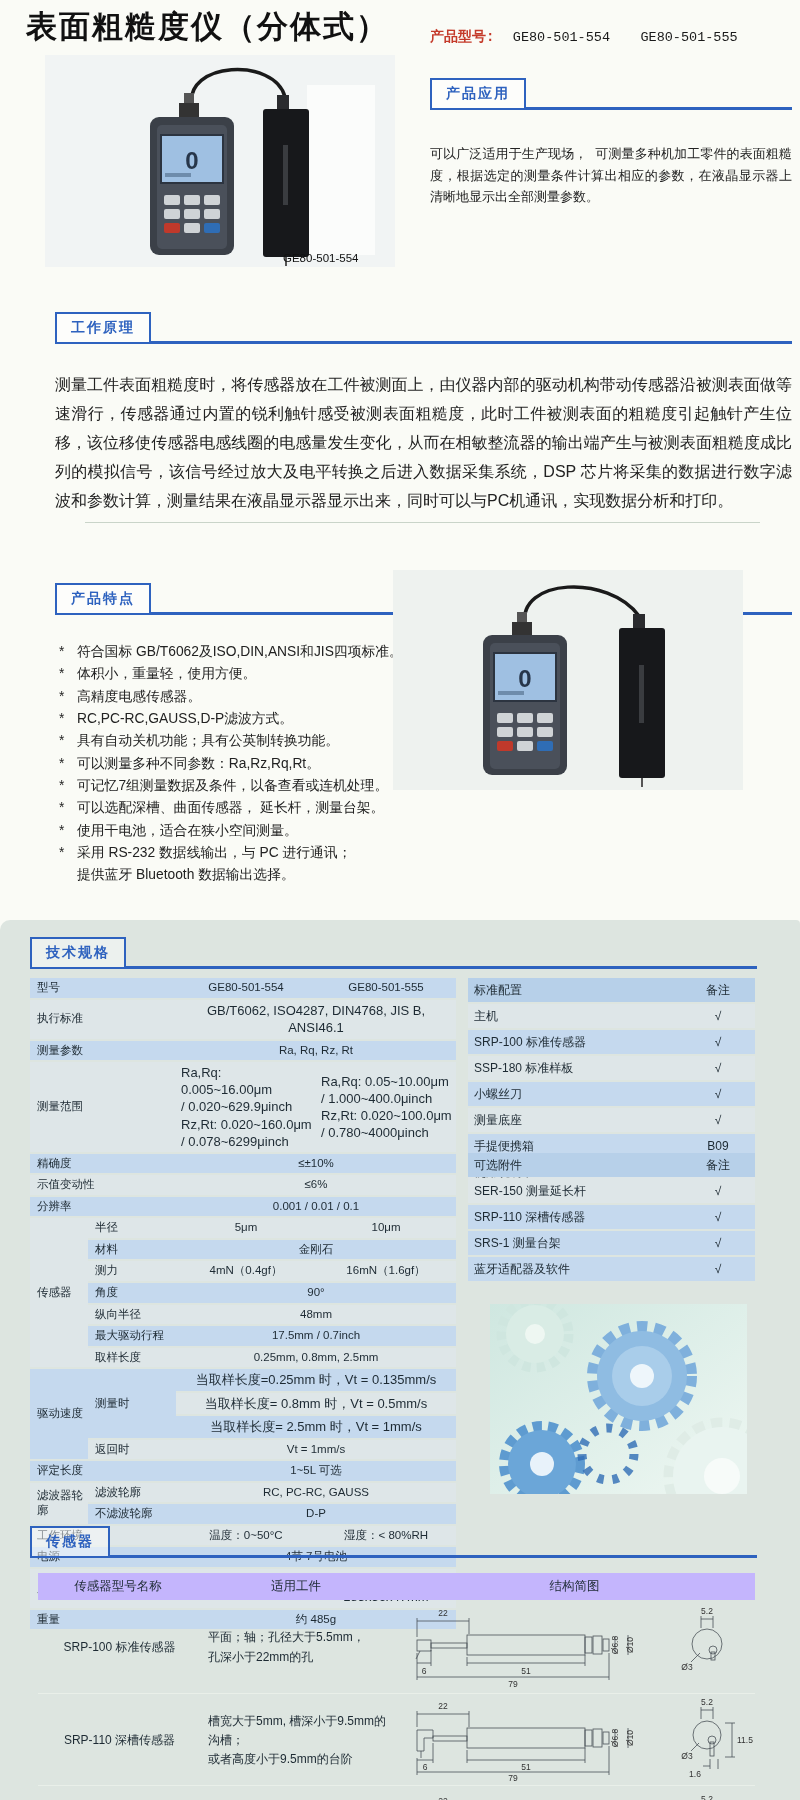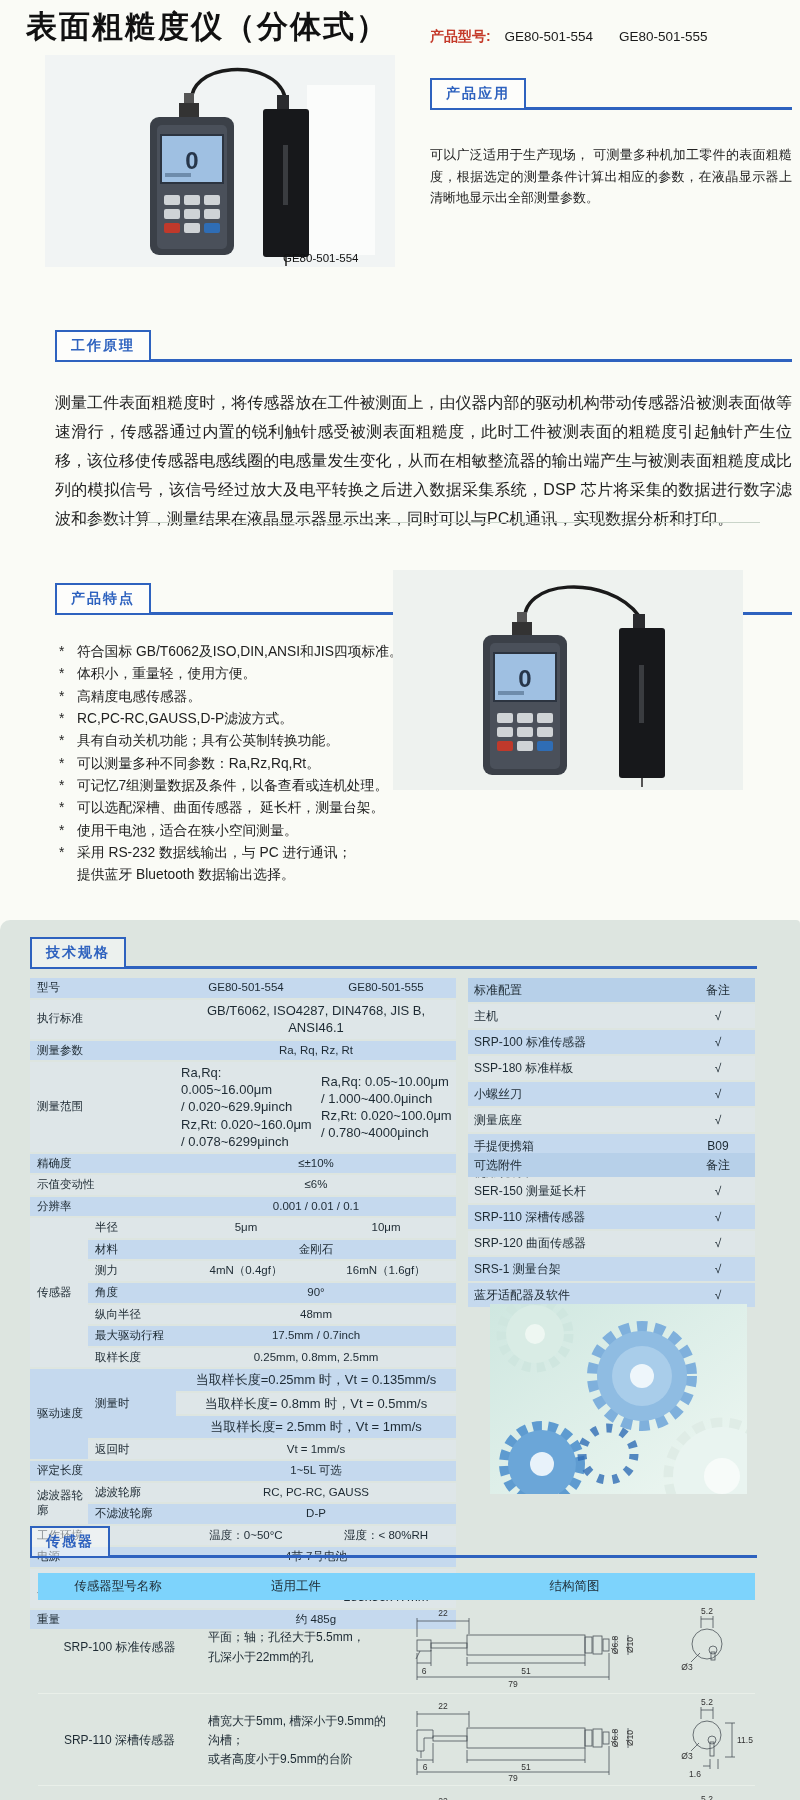"产品型号: GE80-501-554 GE80-501-555" .rightcol { font-family: none -> Liberation Mono, monospace }
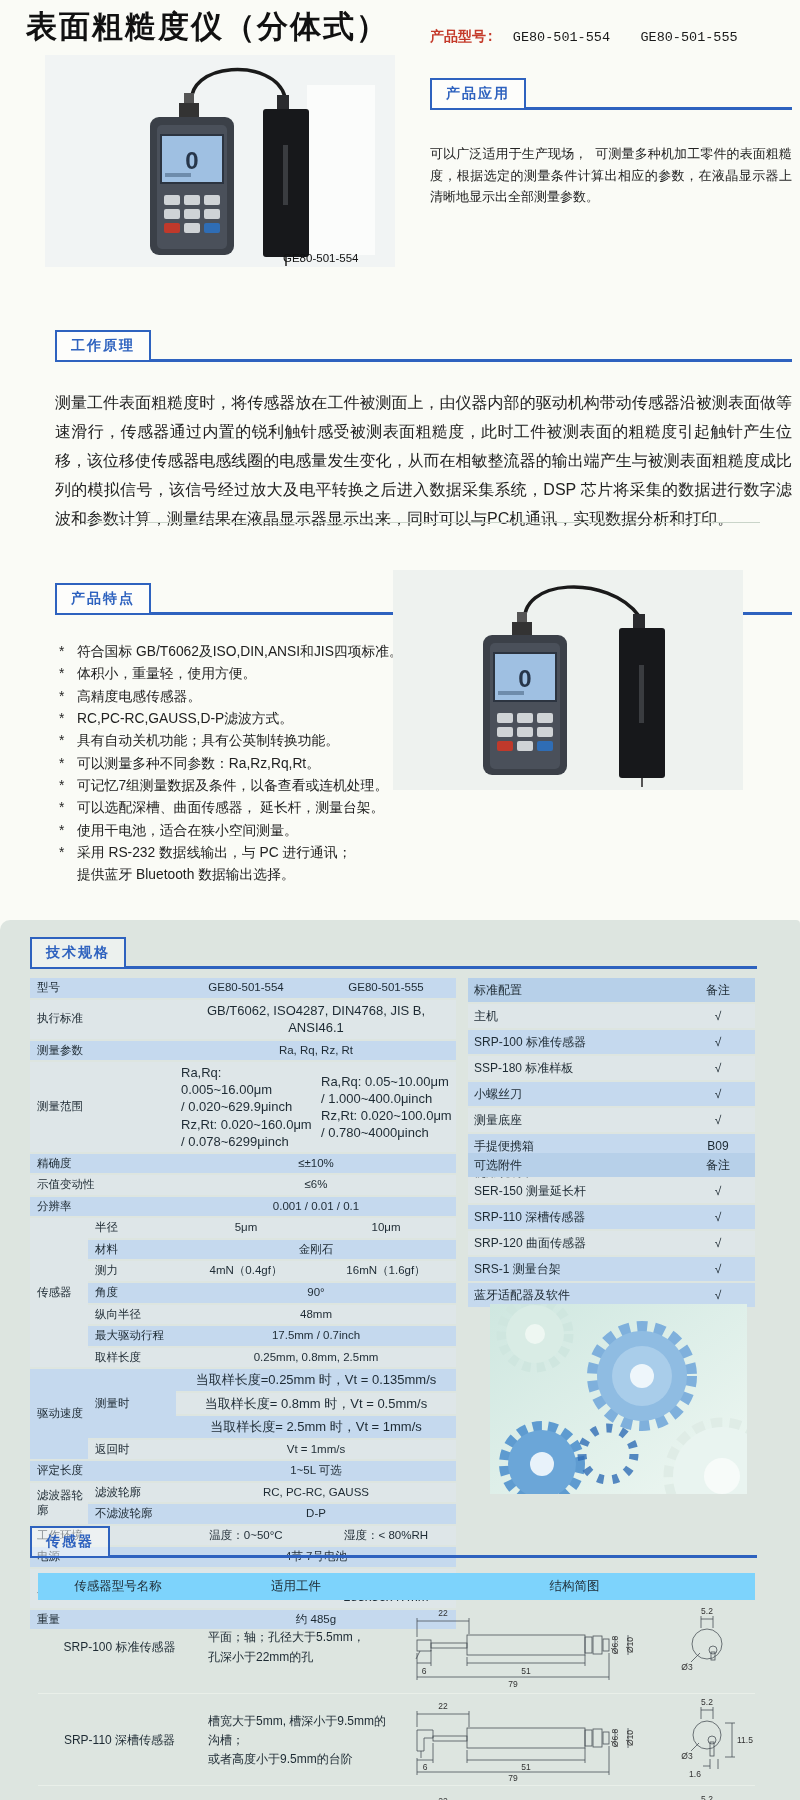"工作原理" .principle { top: 330px -> 312px }
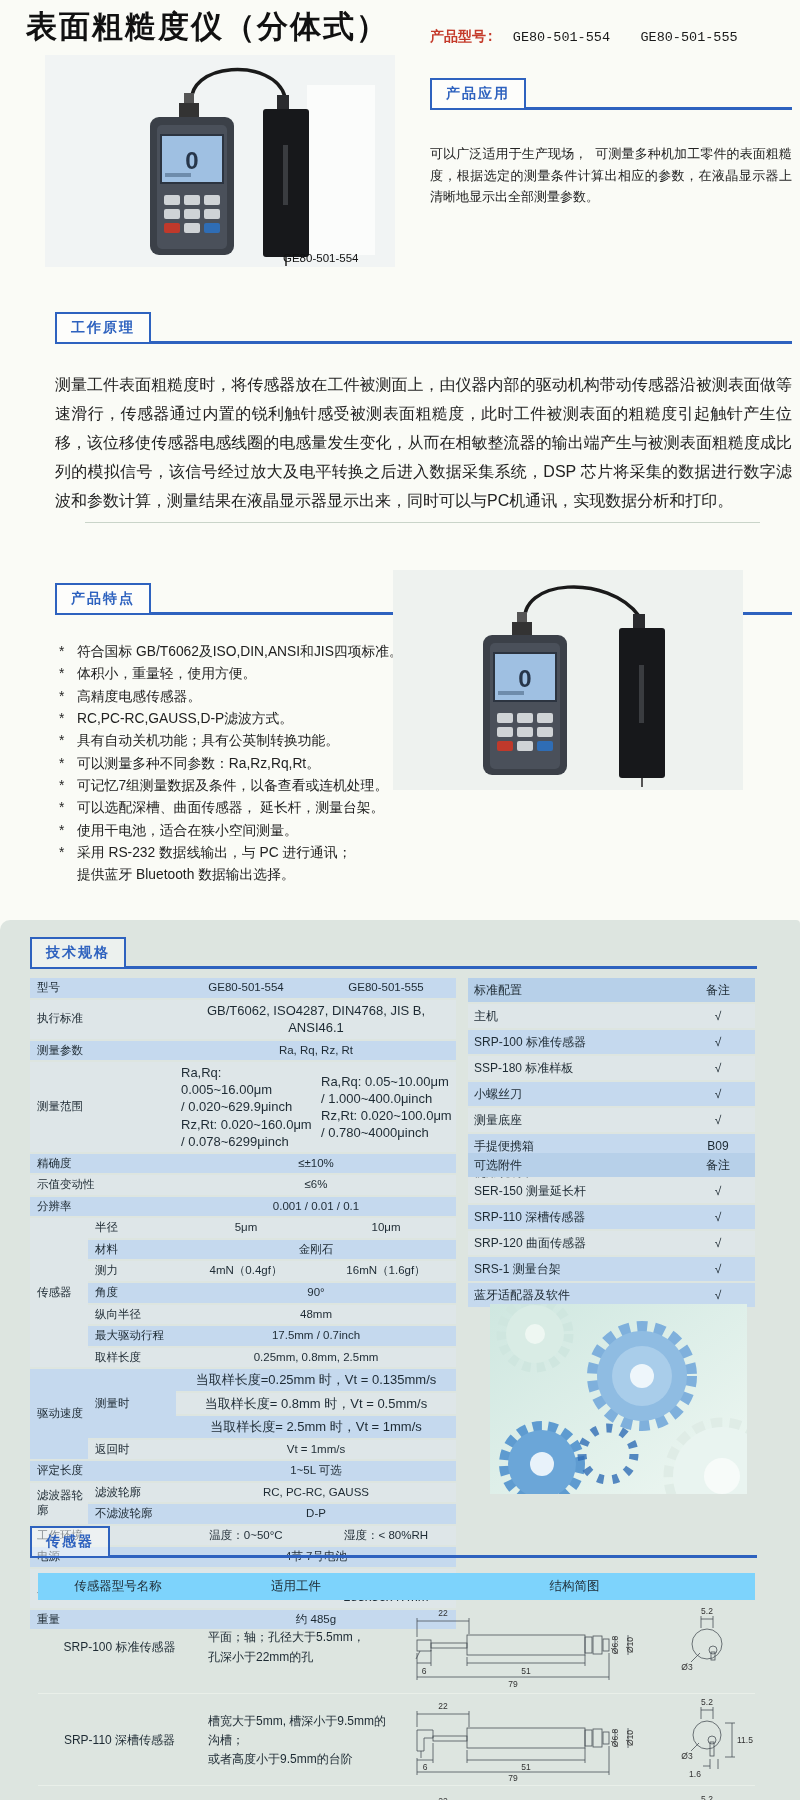"SRP-120 曲面传感器" tr { html: <tr> <td>SRP-120 曲面传感器</td> <td>√</td> </tr> -> none }
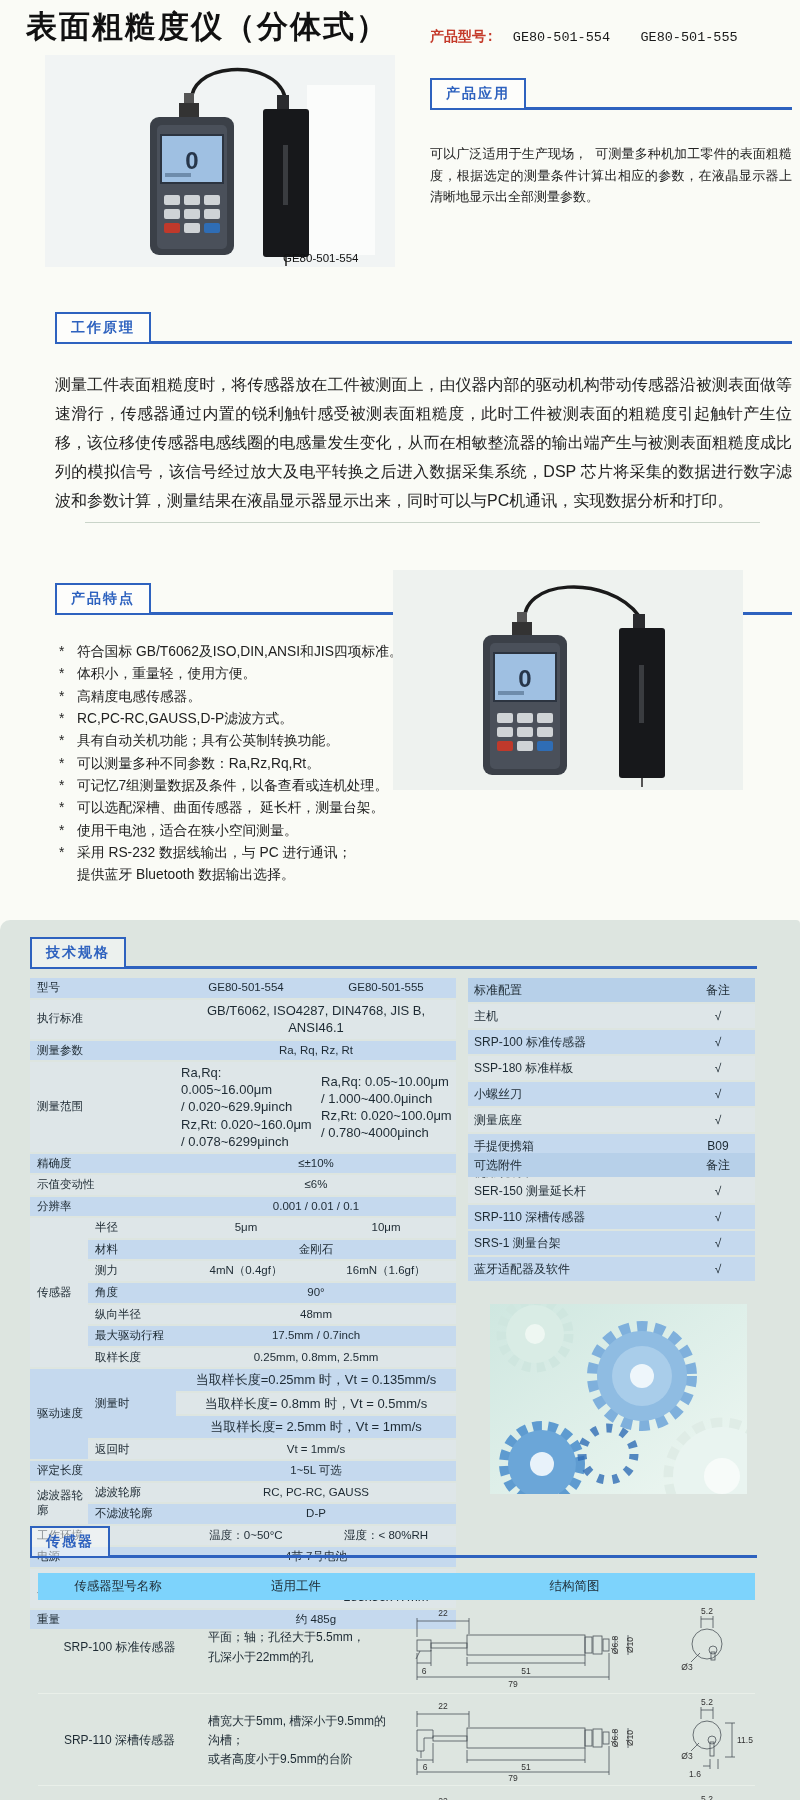"传感器型号名称" .sens tr.hb { background: #7dd3fc -> #c4b5fd }
